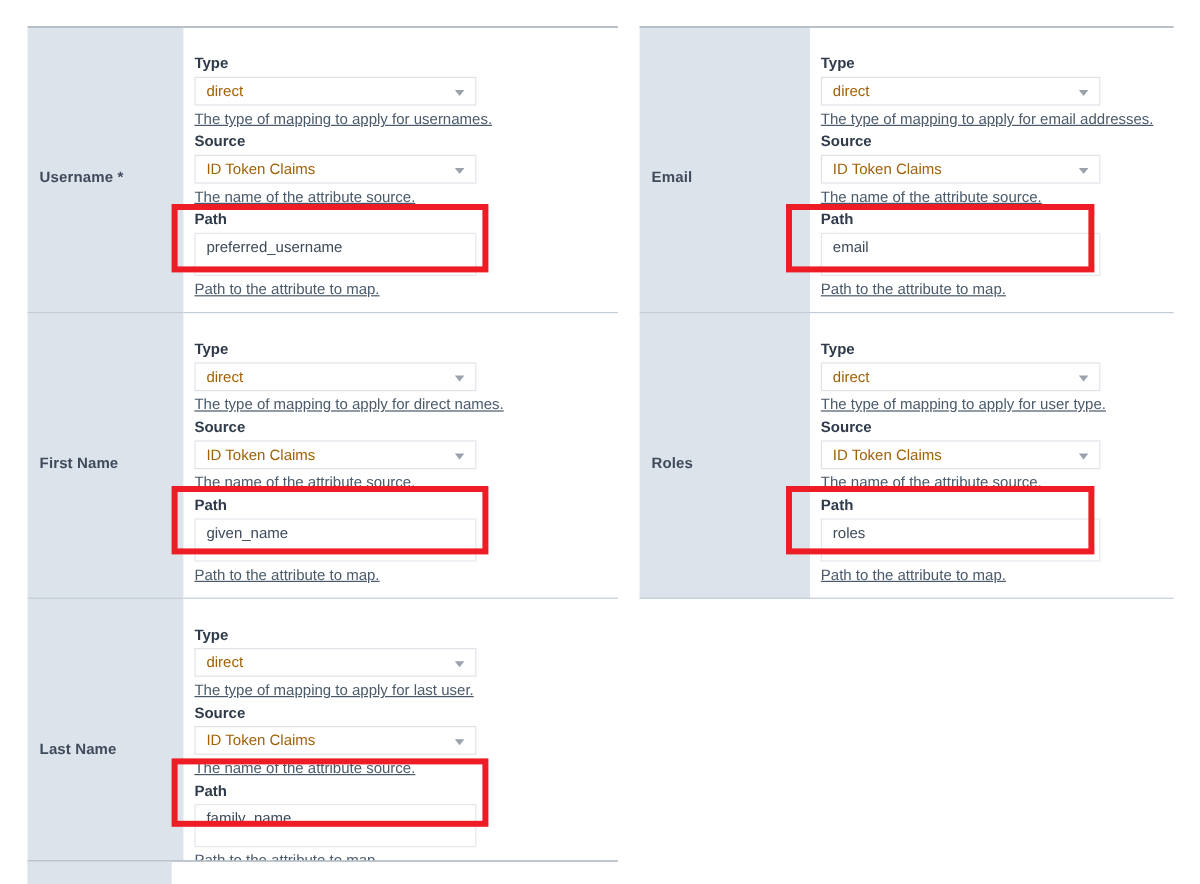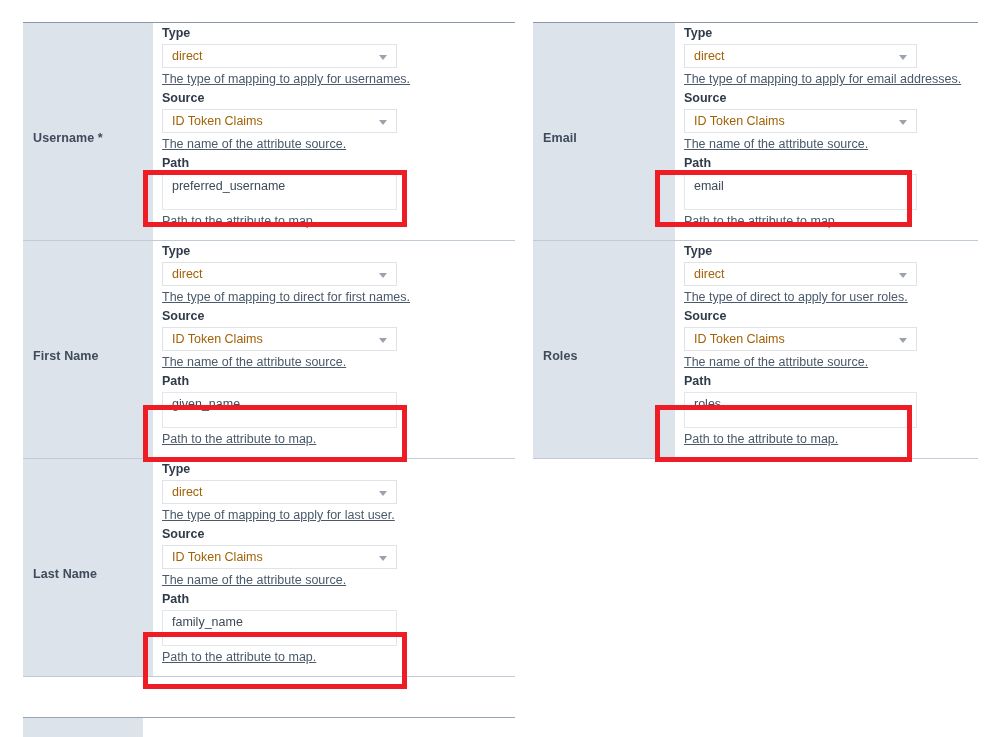"Type" td.field-cell { padding: 2px 0 8px 9px -> 22px 0 8px 9px }
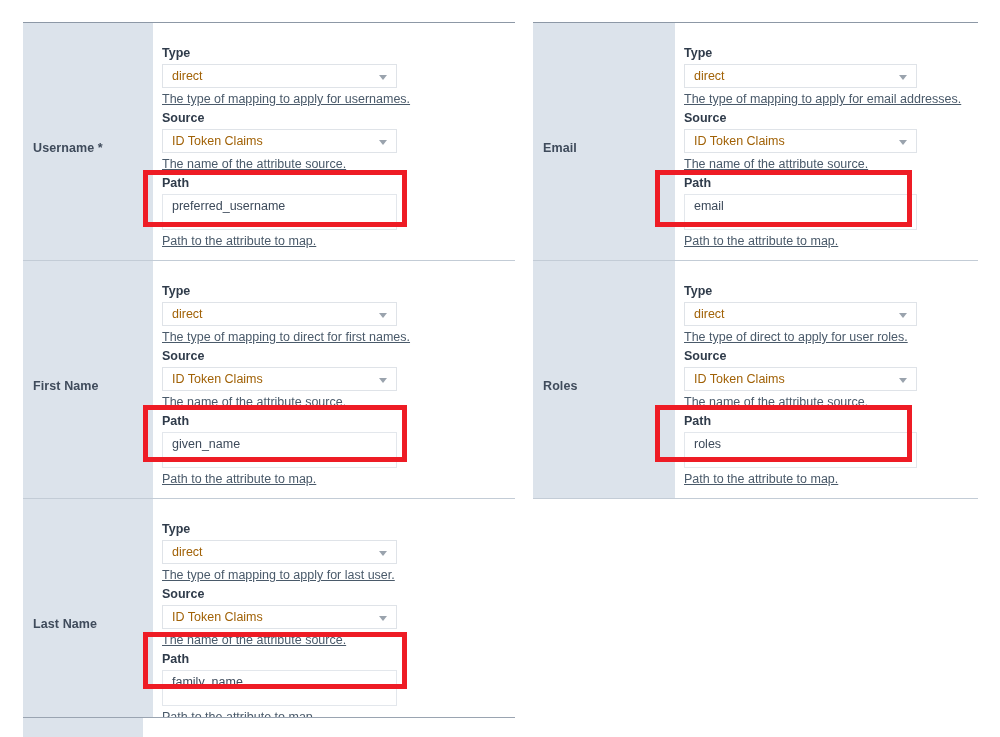"The type of mapping to direct" div.fld-help { text: direct for first -> apply for direct }
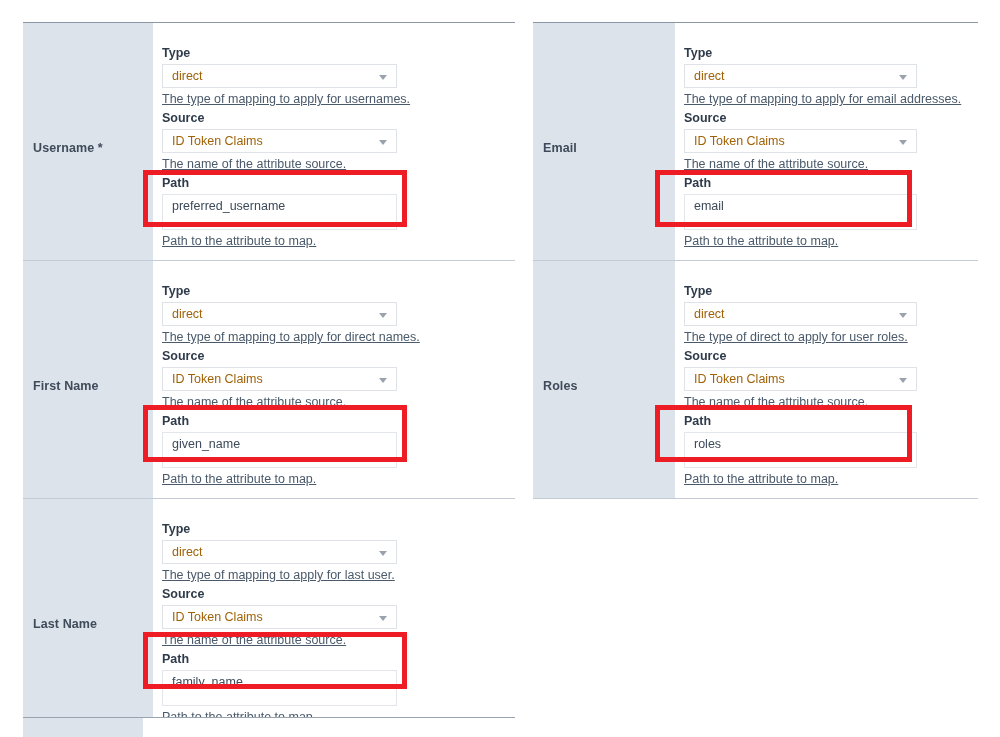"The type of direct to" div.fld-help { text: direct to apply for user roles -> mapping to apply for user type }
